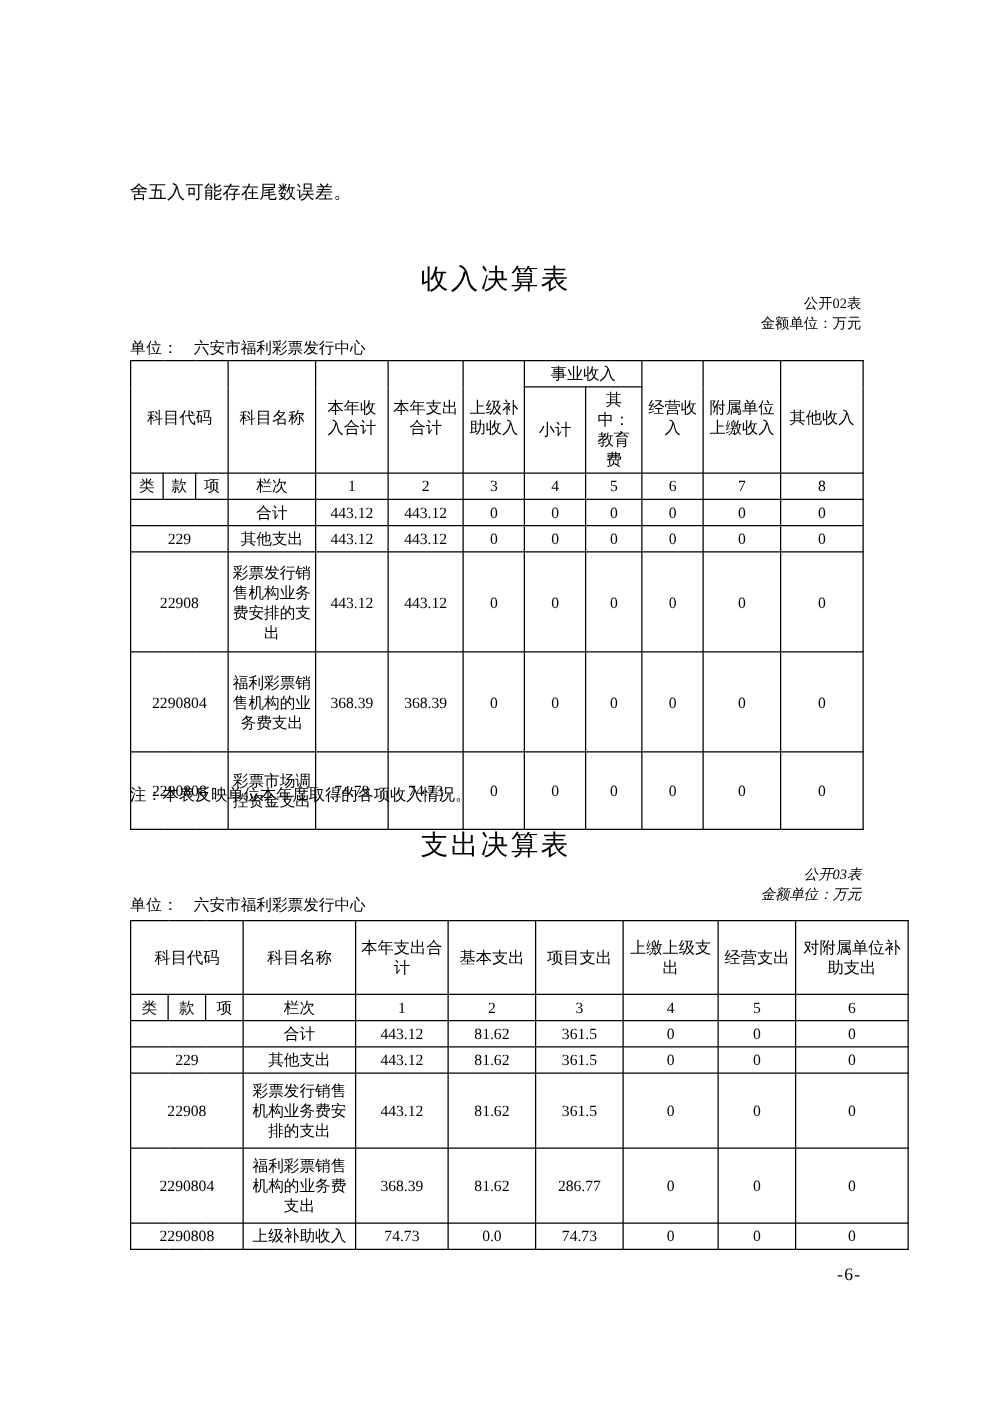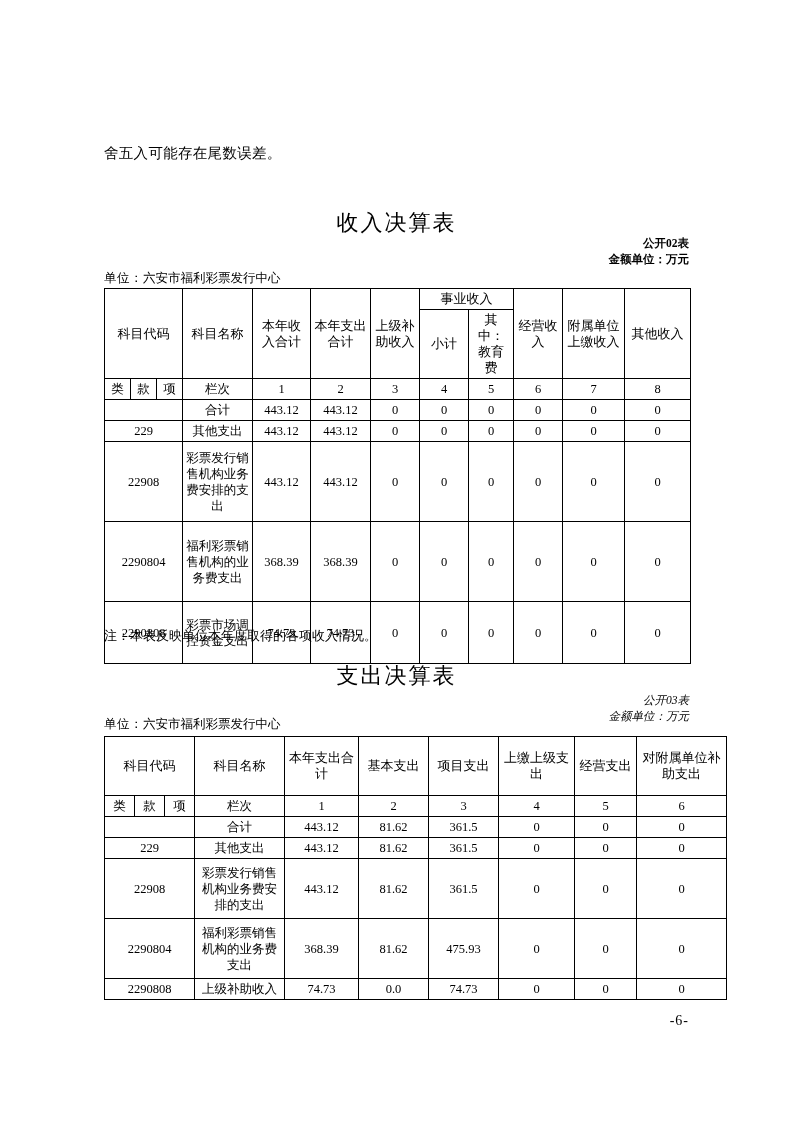"公开02表" .meta1 { font-weight: bold -> none }
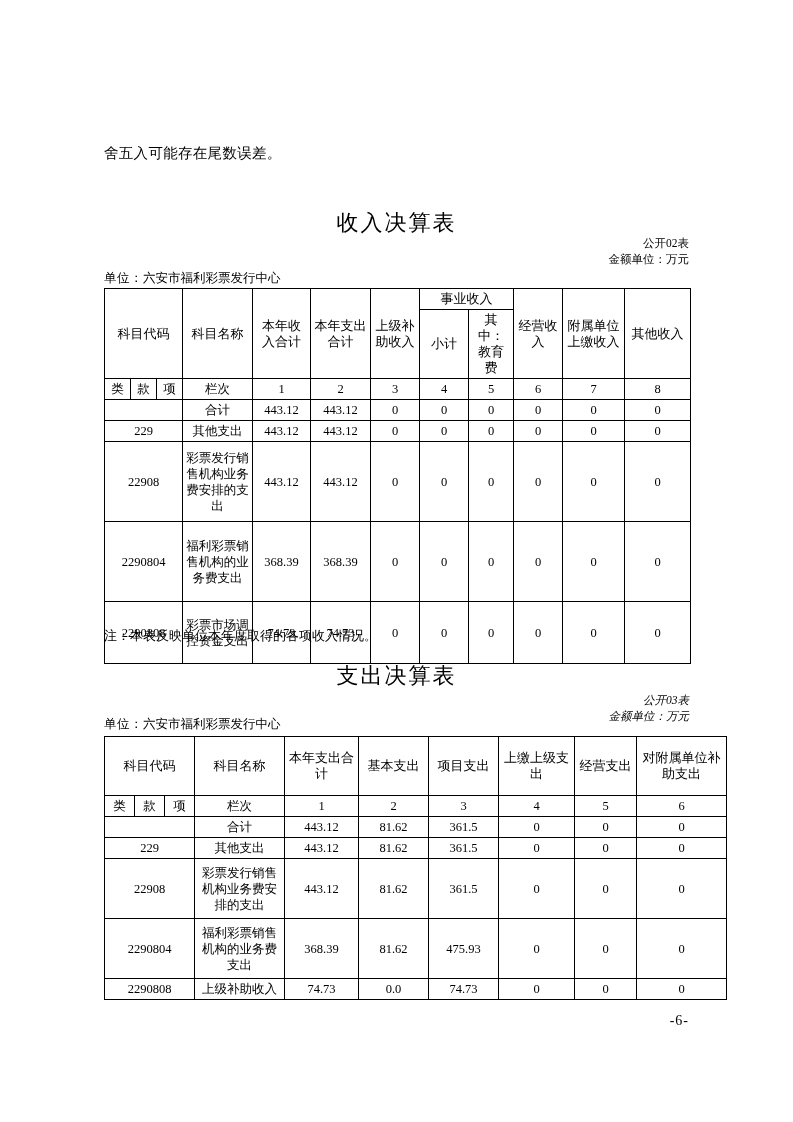"六安市福利彩票发行中心" .unit-value { margin-left: 0 -> 12px }
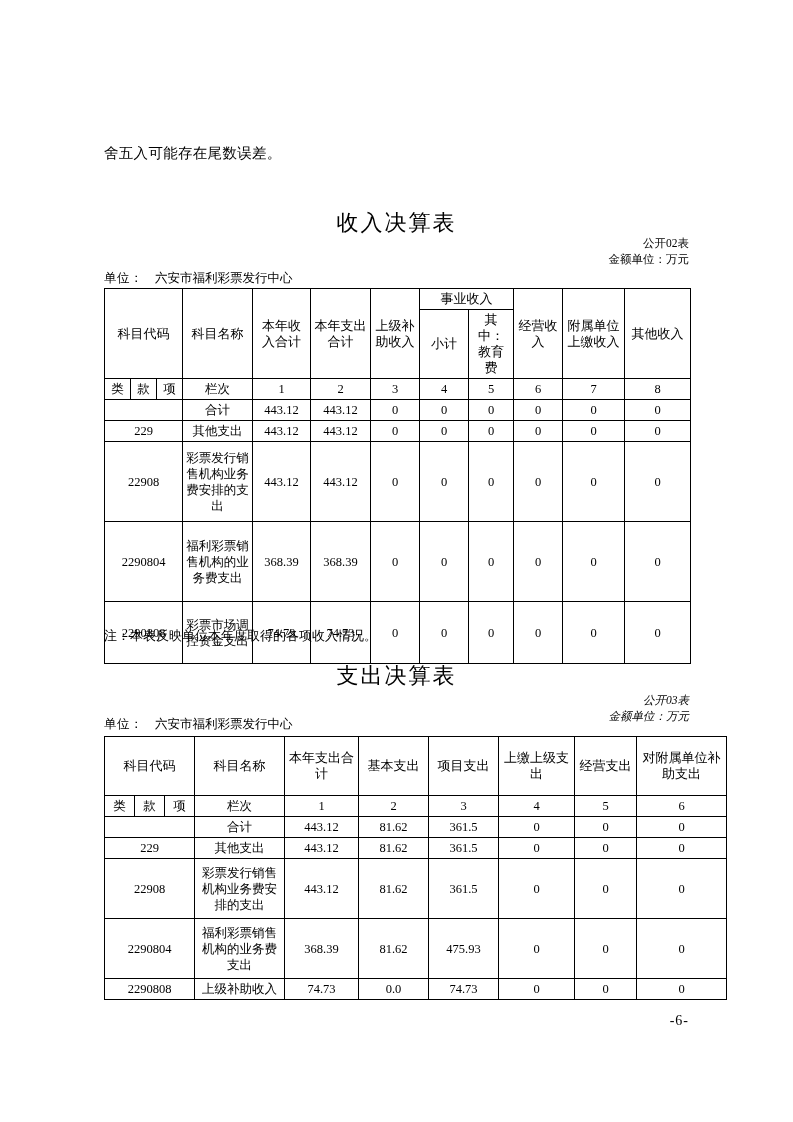"475.93" td.num { text: 475.93 -> 286.77 }
